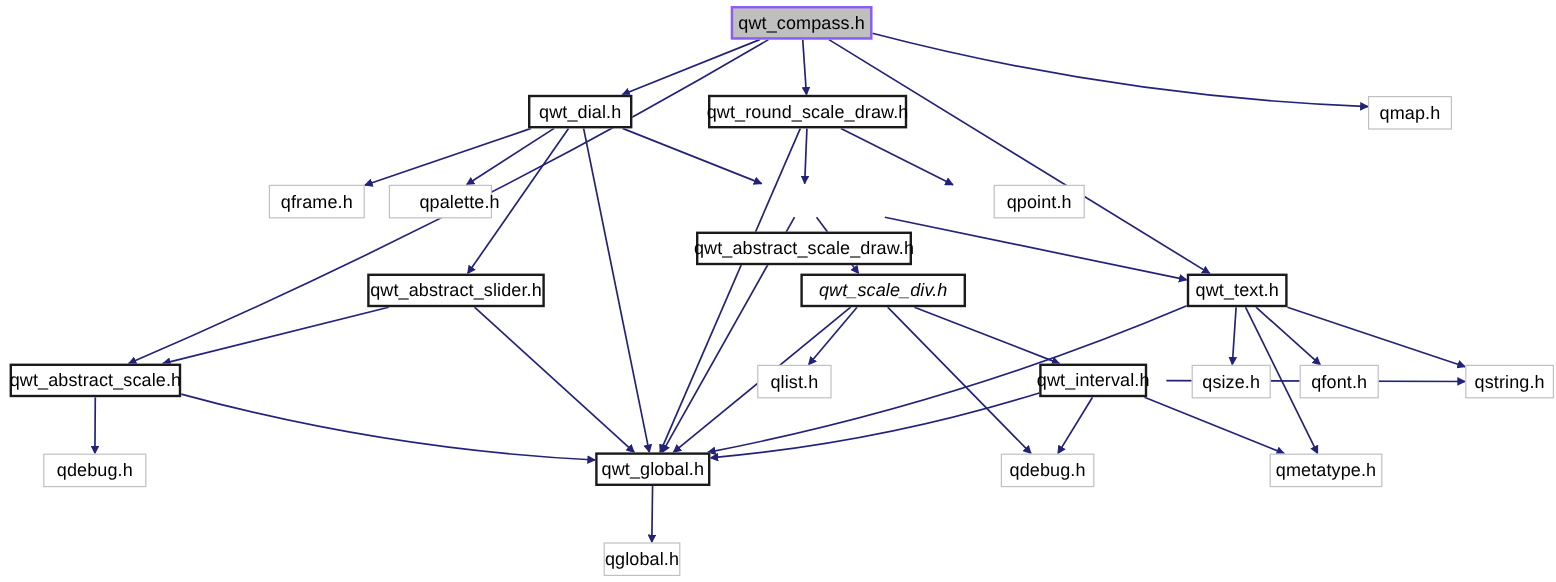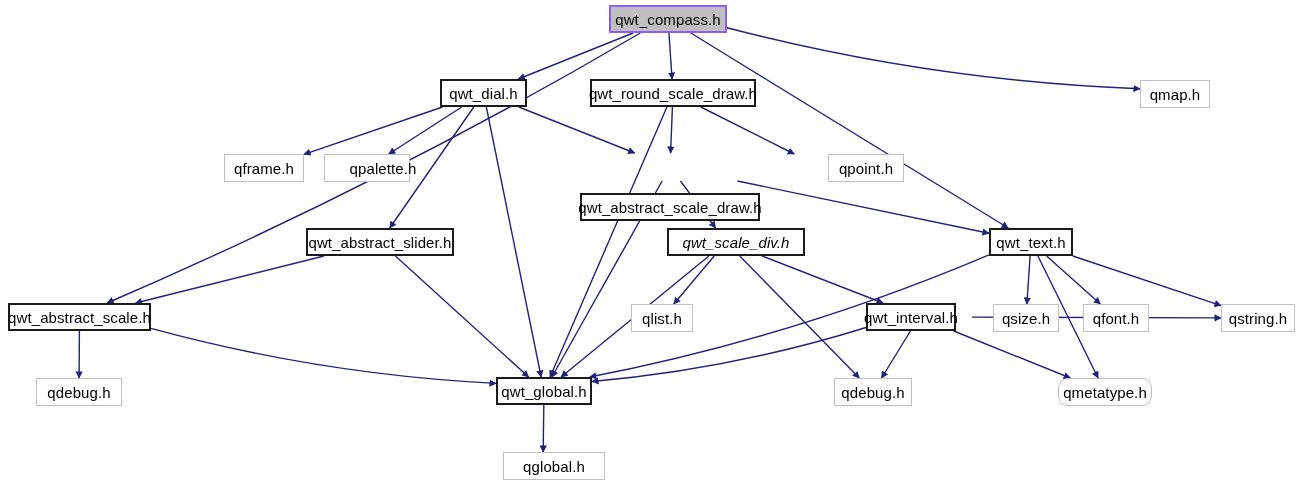"qmetatype.h" div.node { border-radius: 10px -> none }
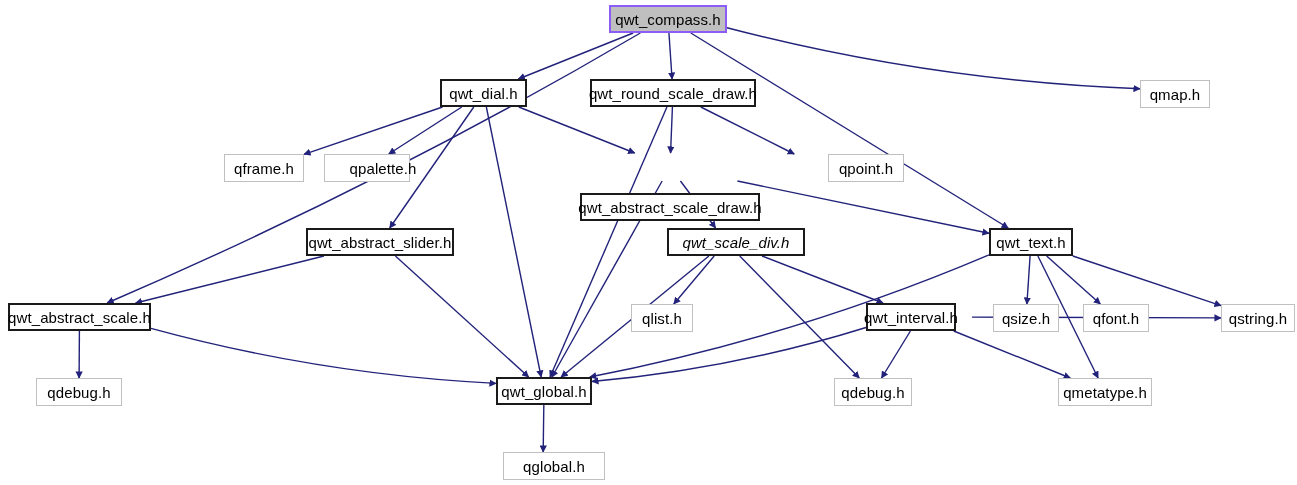"qglobal.h" div.node { width: 102px -> 64px }
